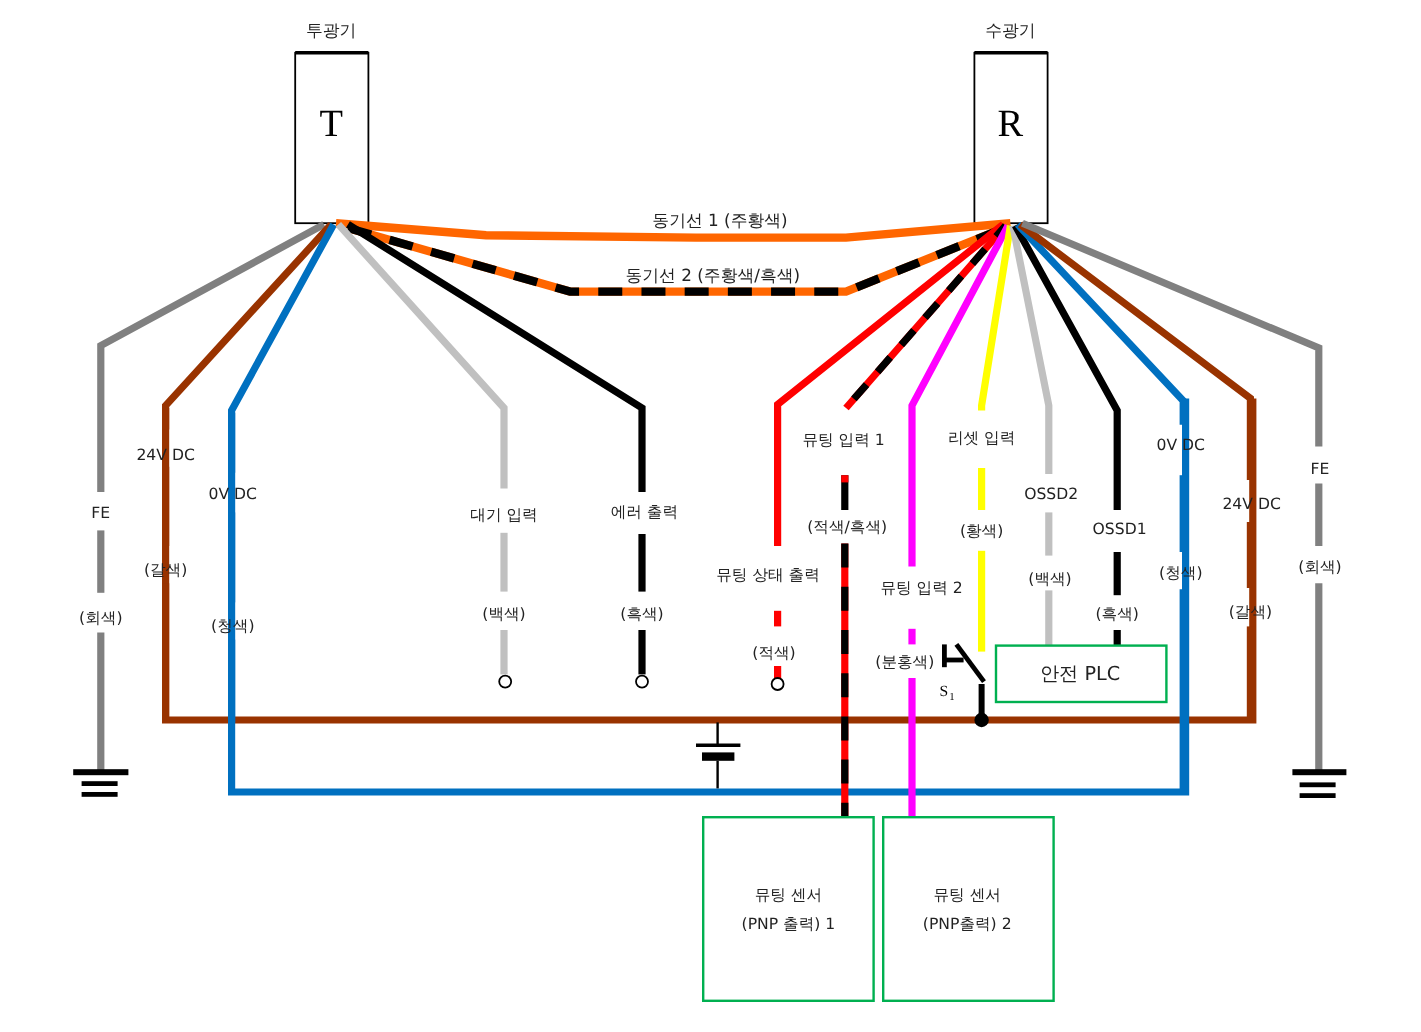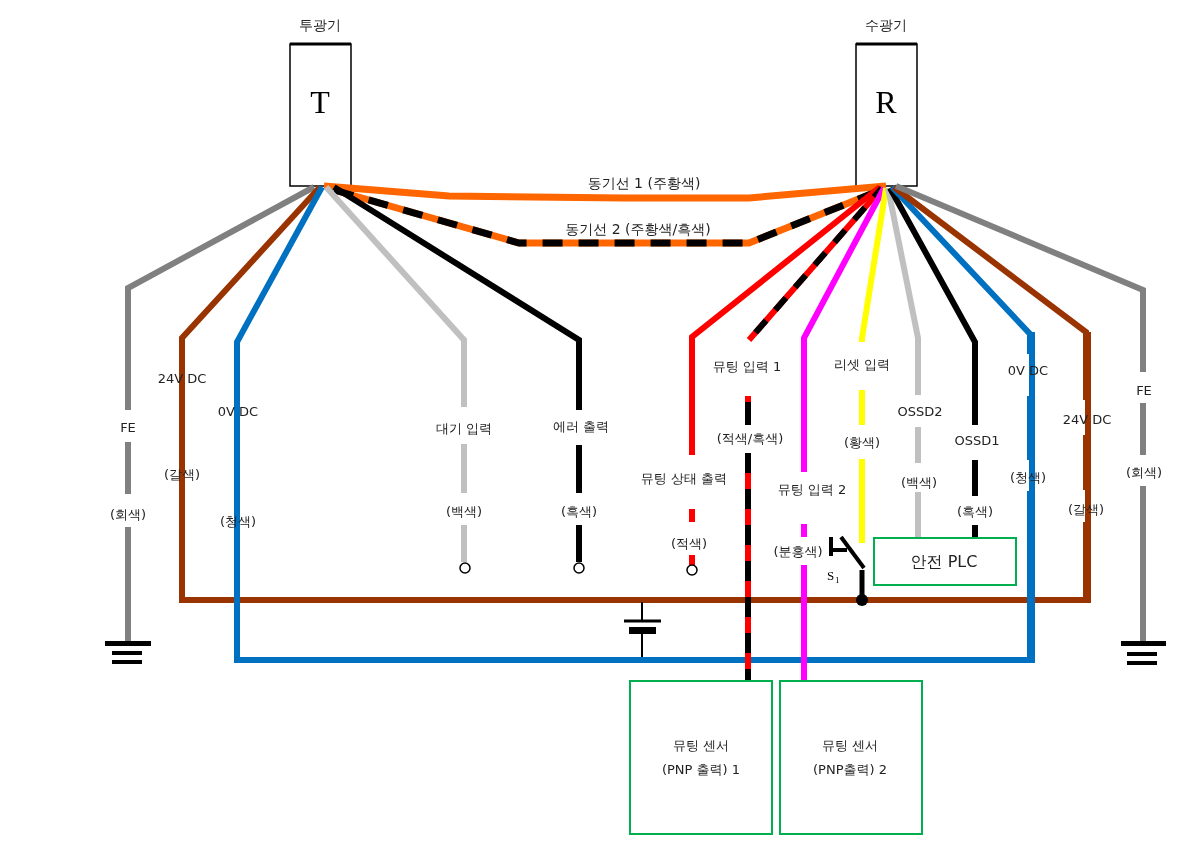"투광기" #stage { margin-left: 44px -> none }
